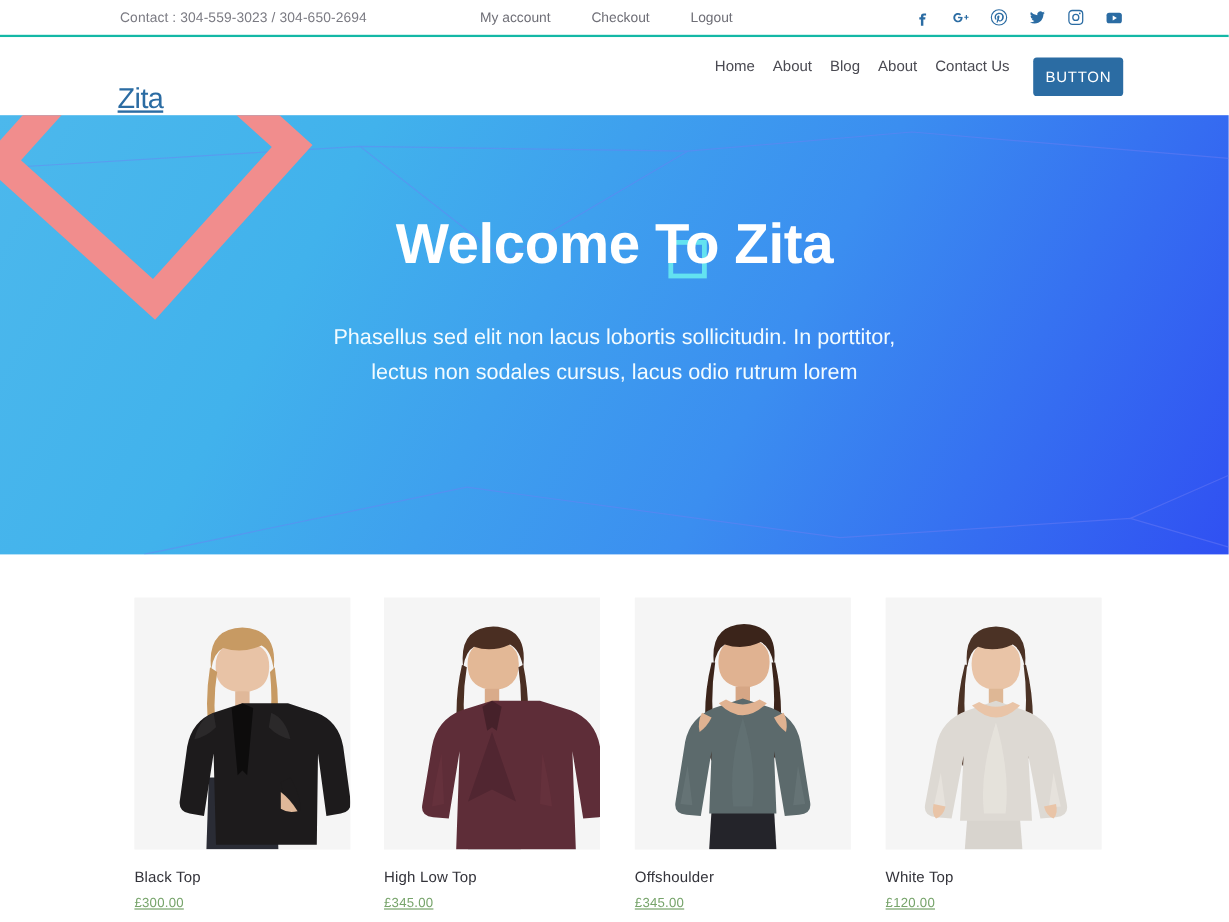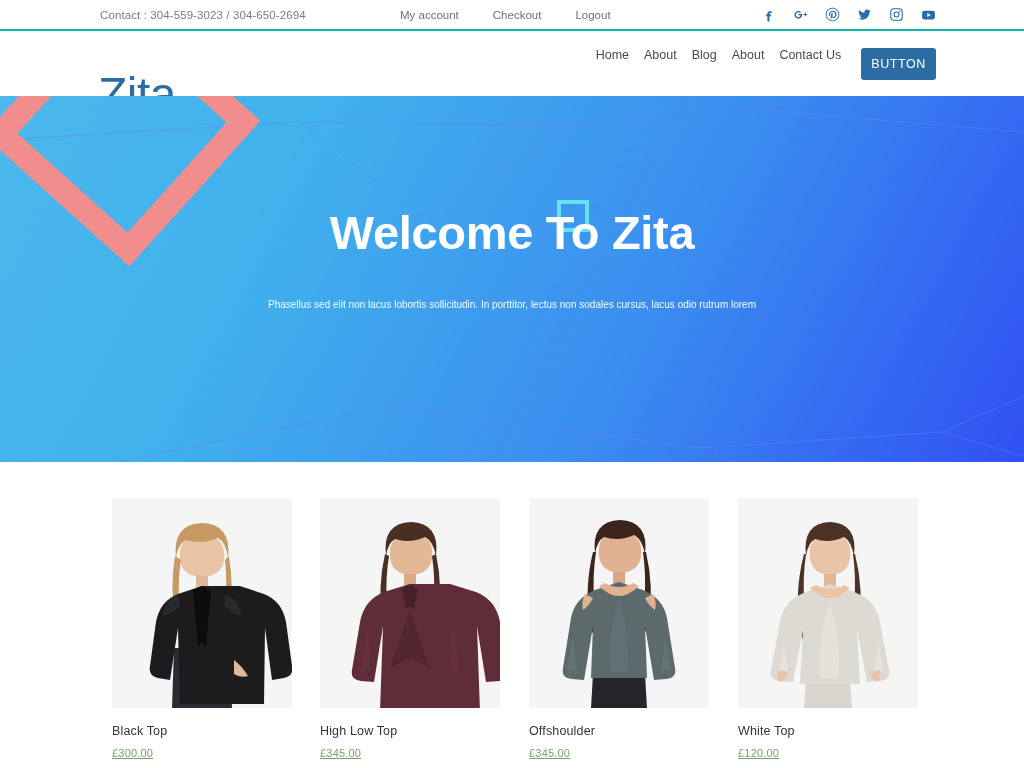"Zita" .logo { font-size: 48px -> 24px }
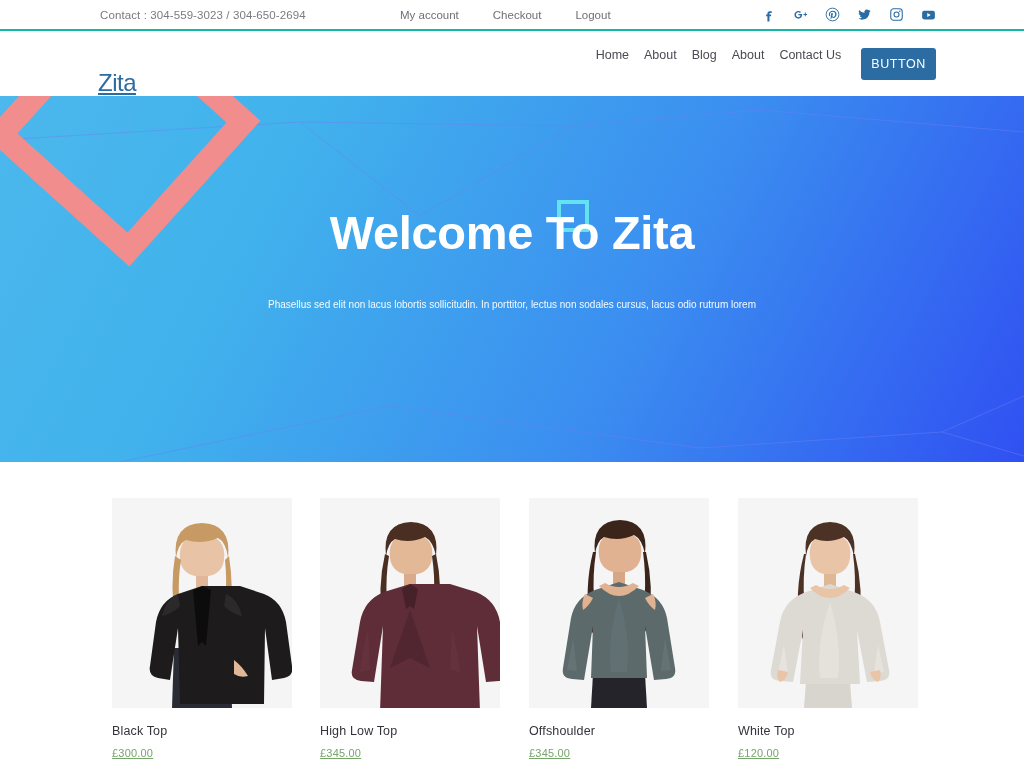"Welcome To Zita" .hero-inner { padding-top: 111px -> 81px }
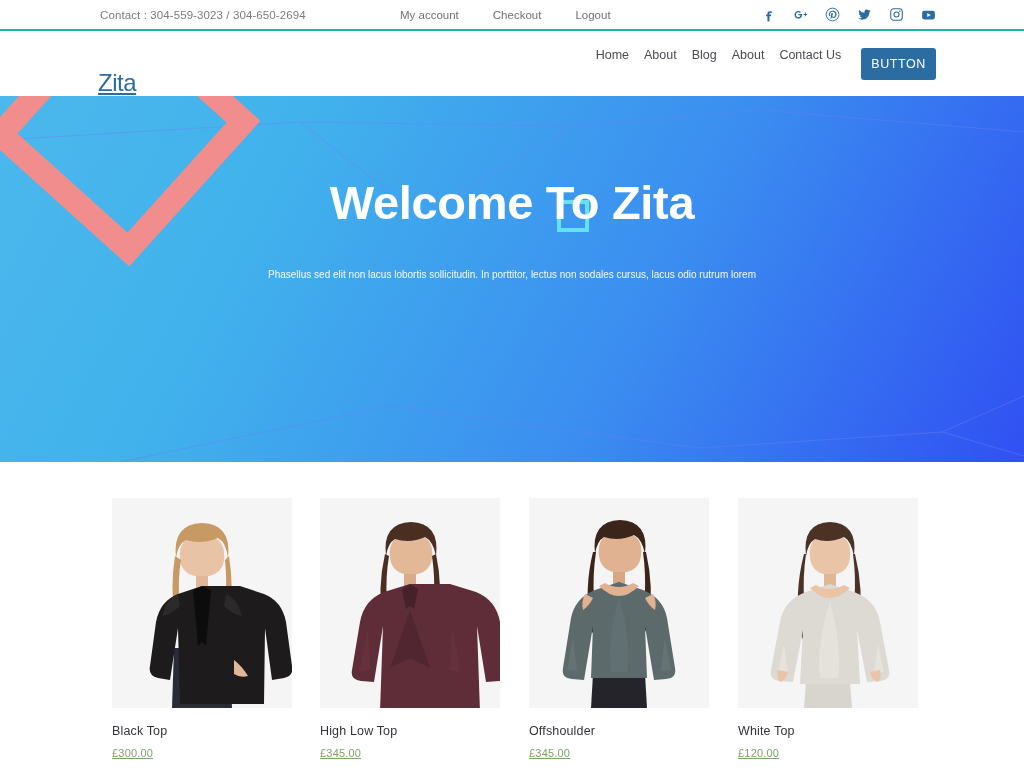"Phasellus sed elit non lacus" .hero-sub { font-size: 10px -> 18px }
